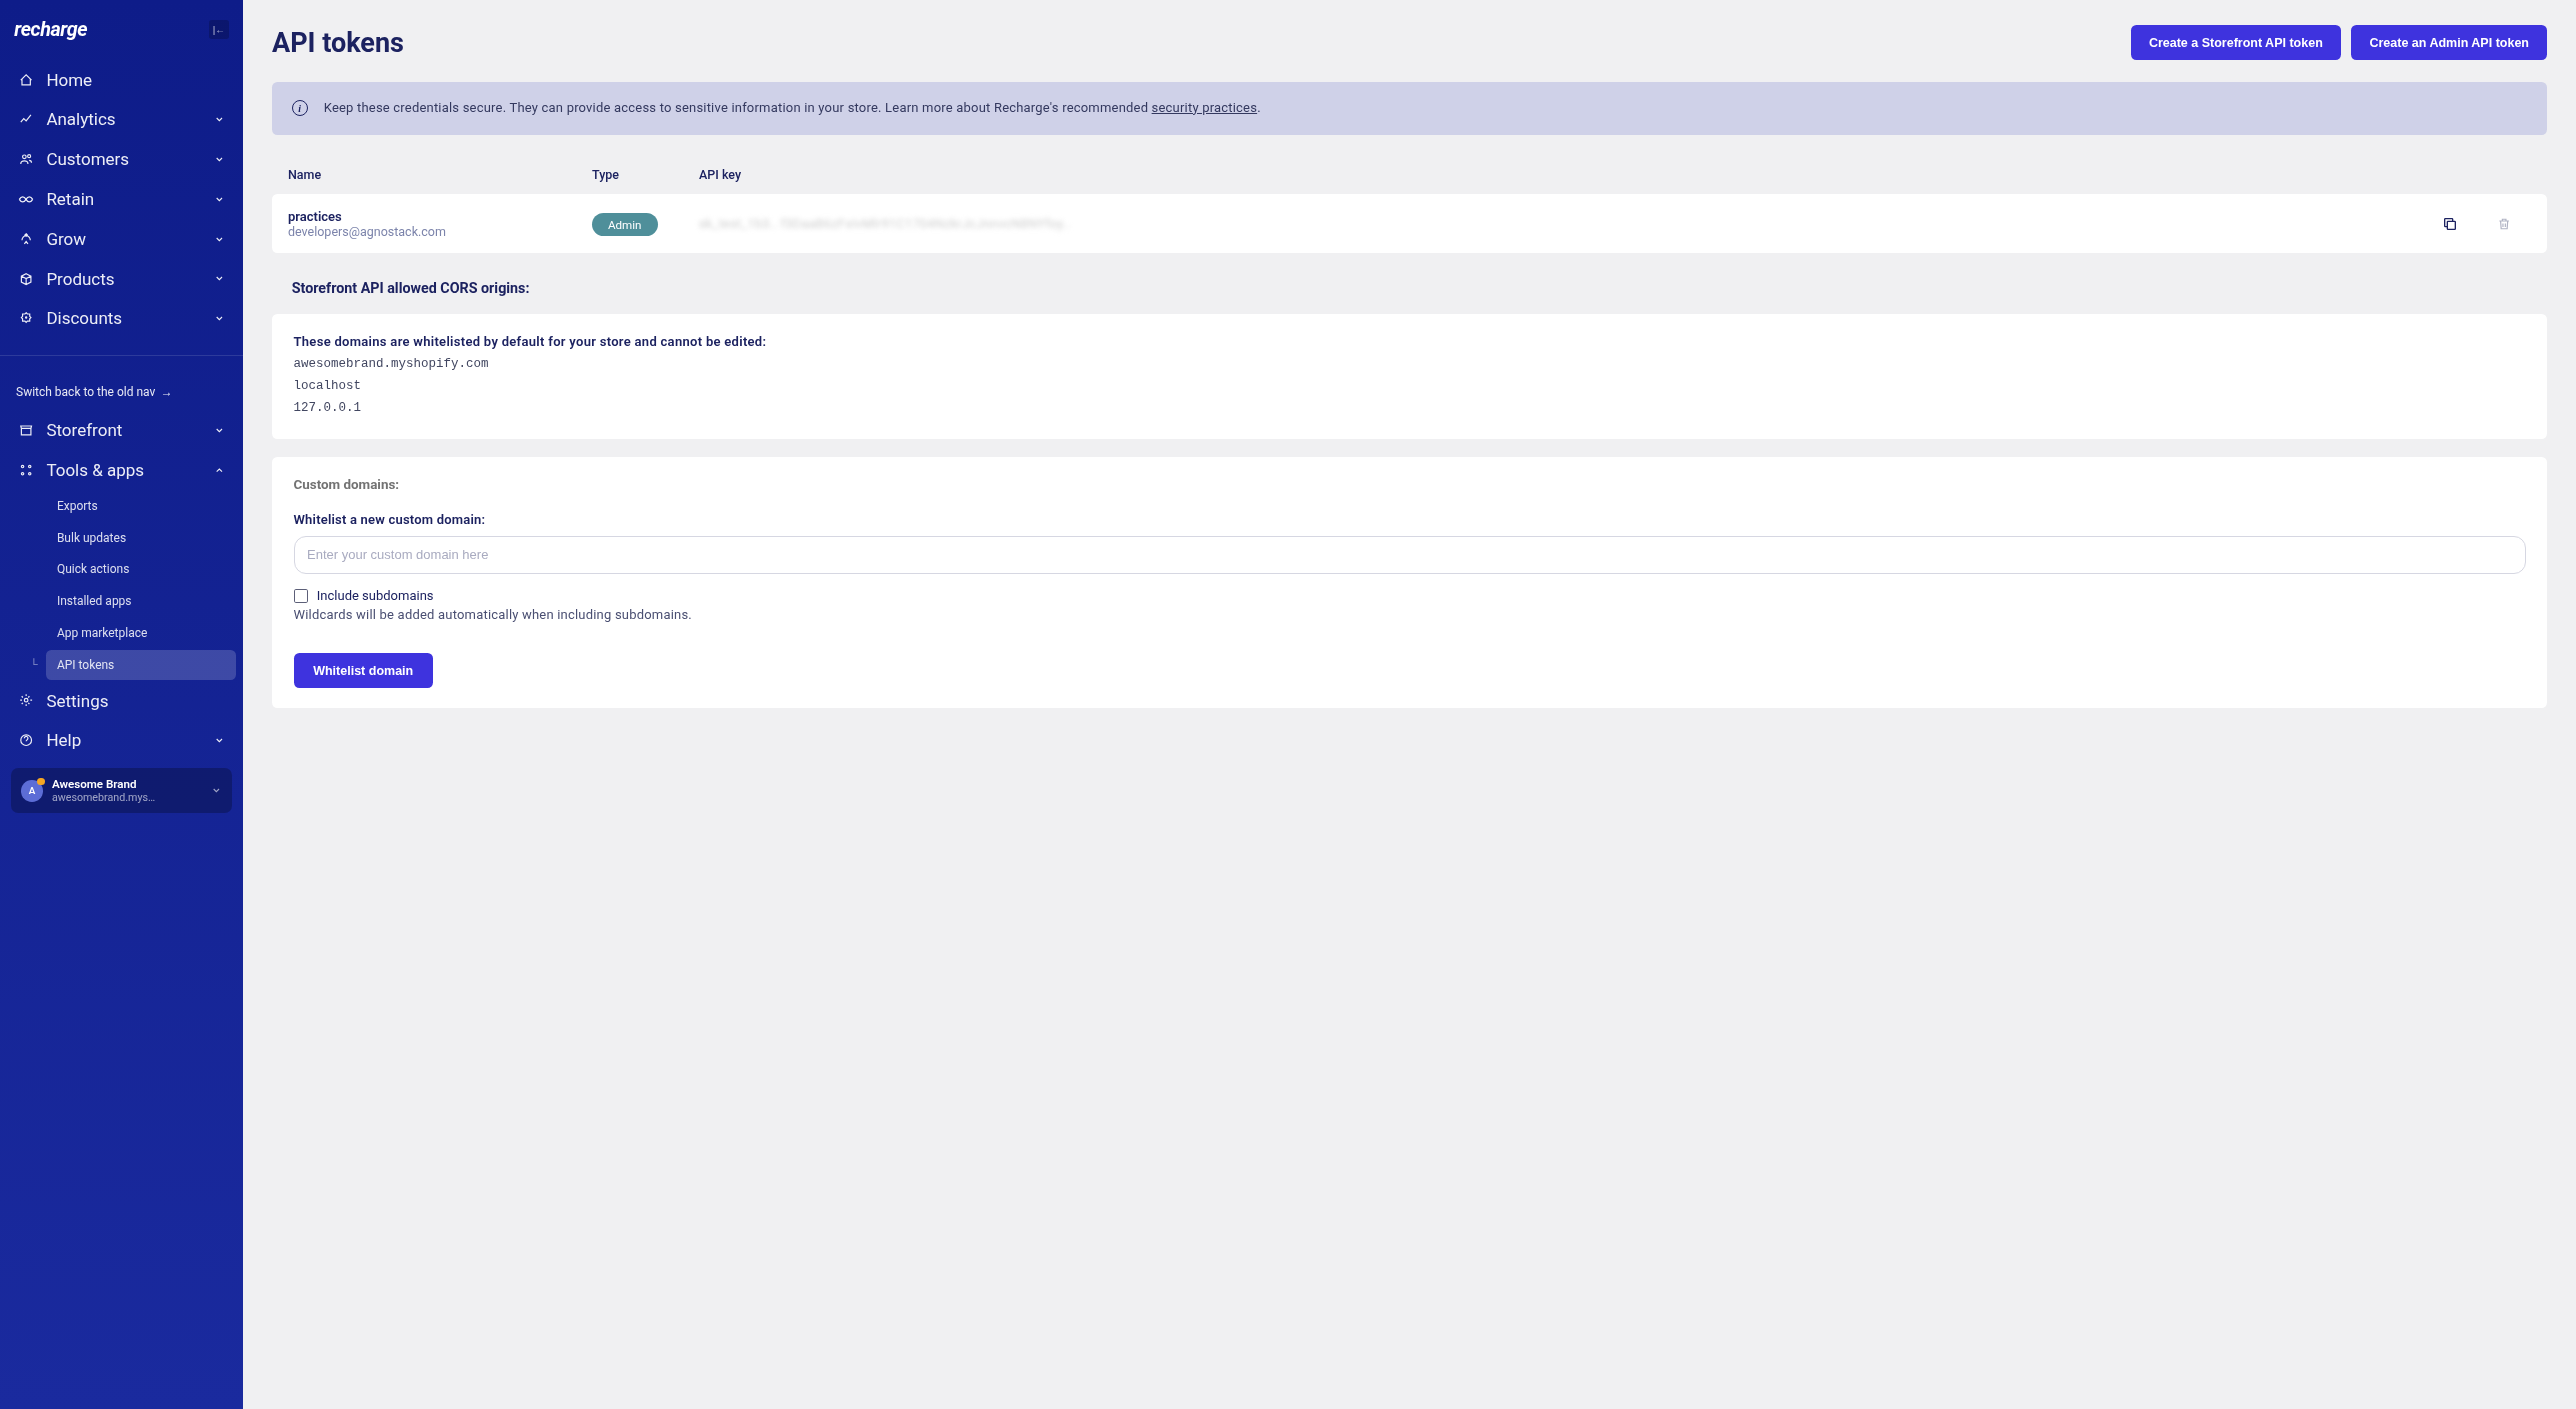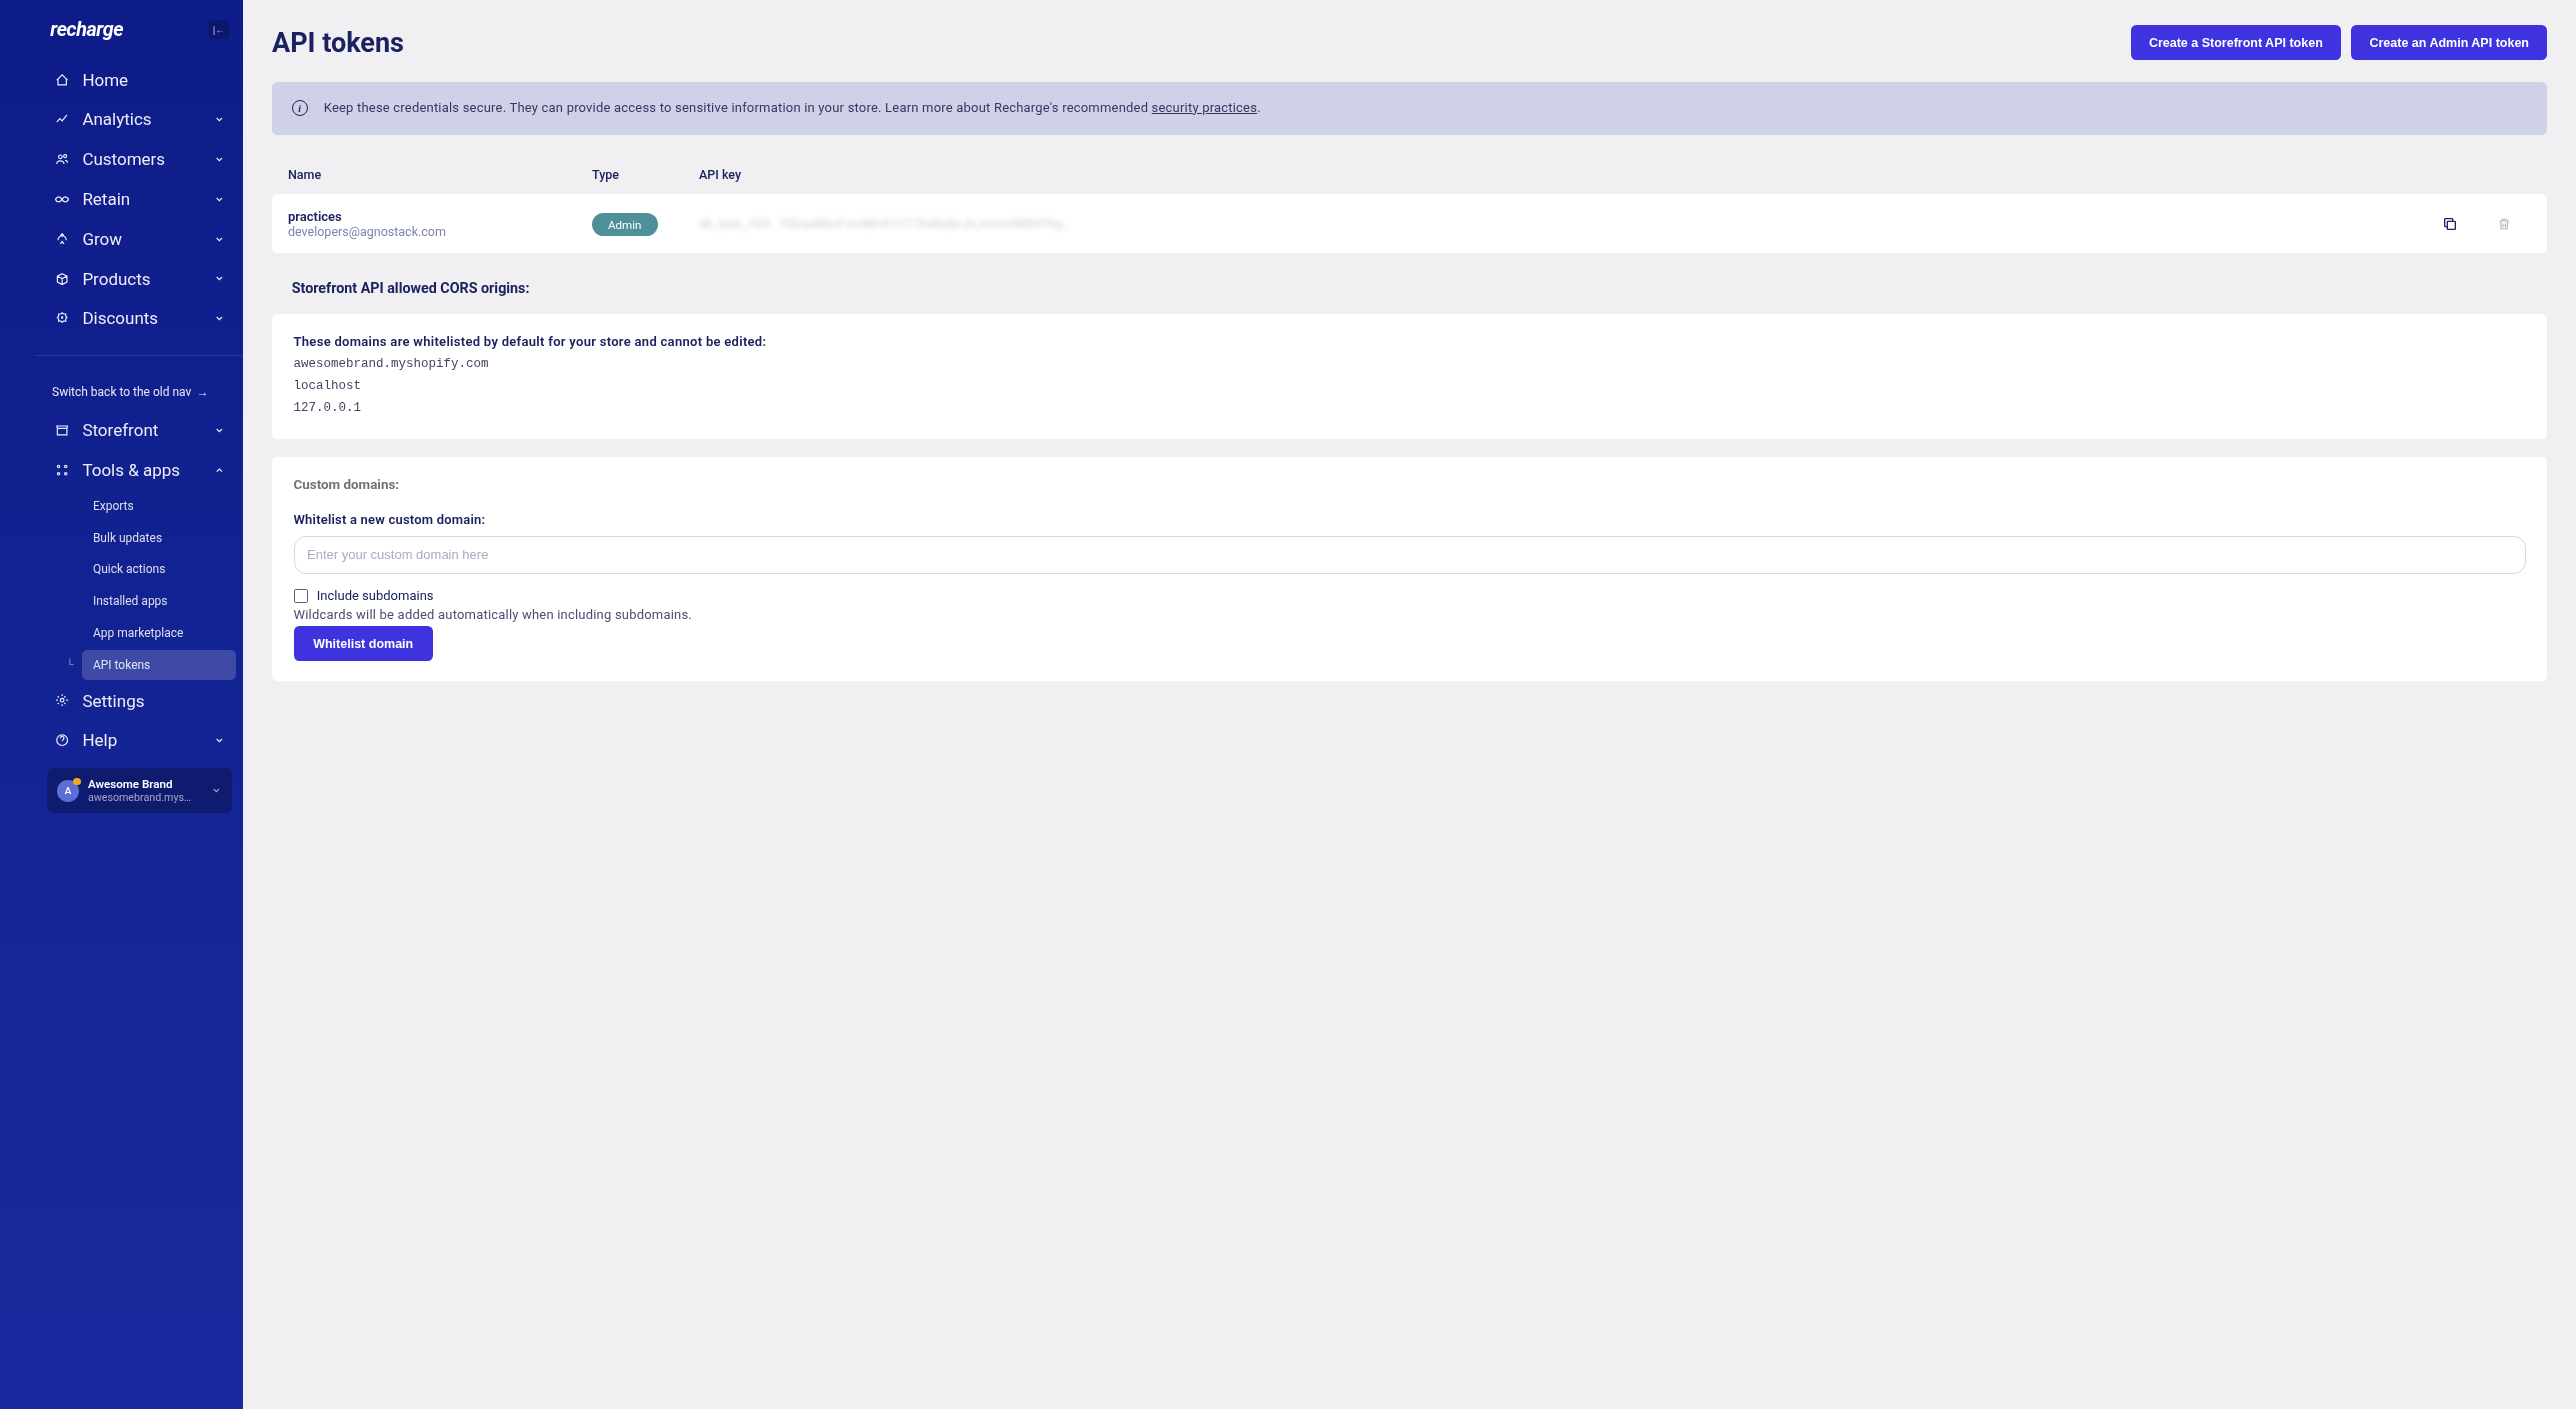"recharge" .sidebar { padding-left: 36px -> none }
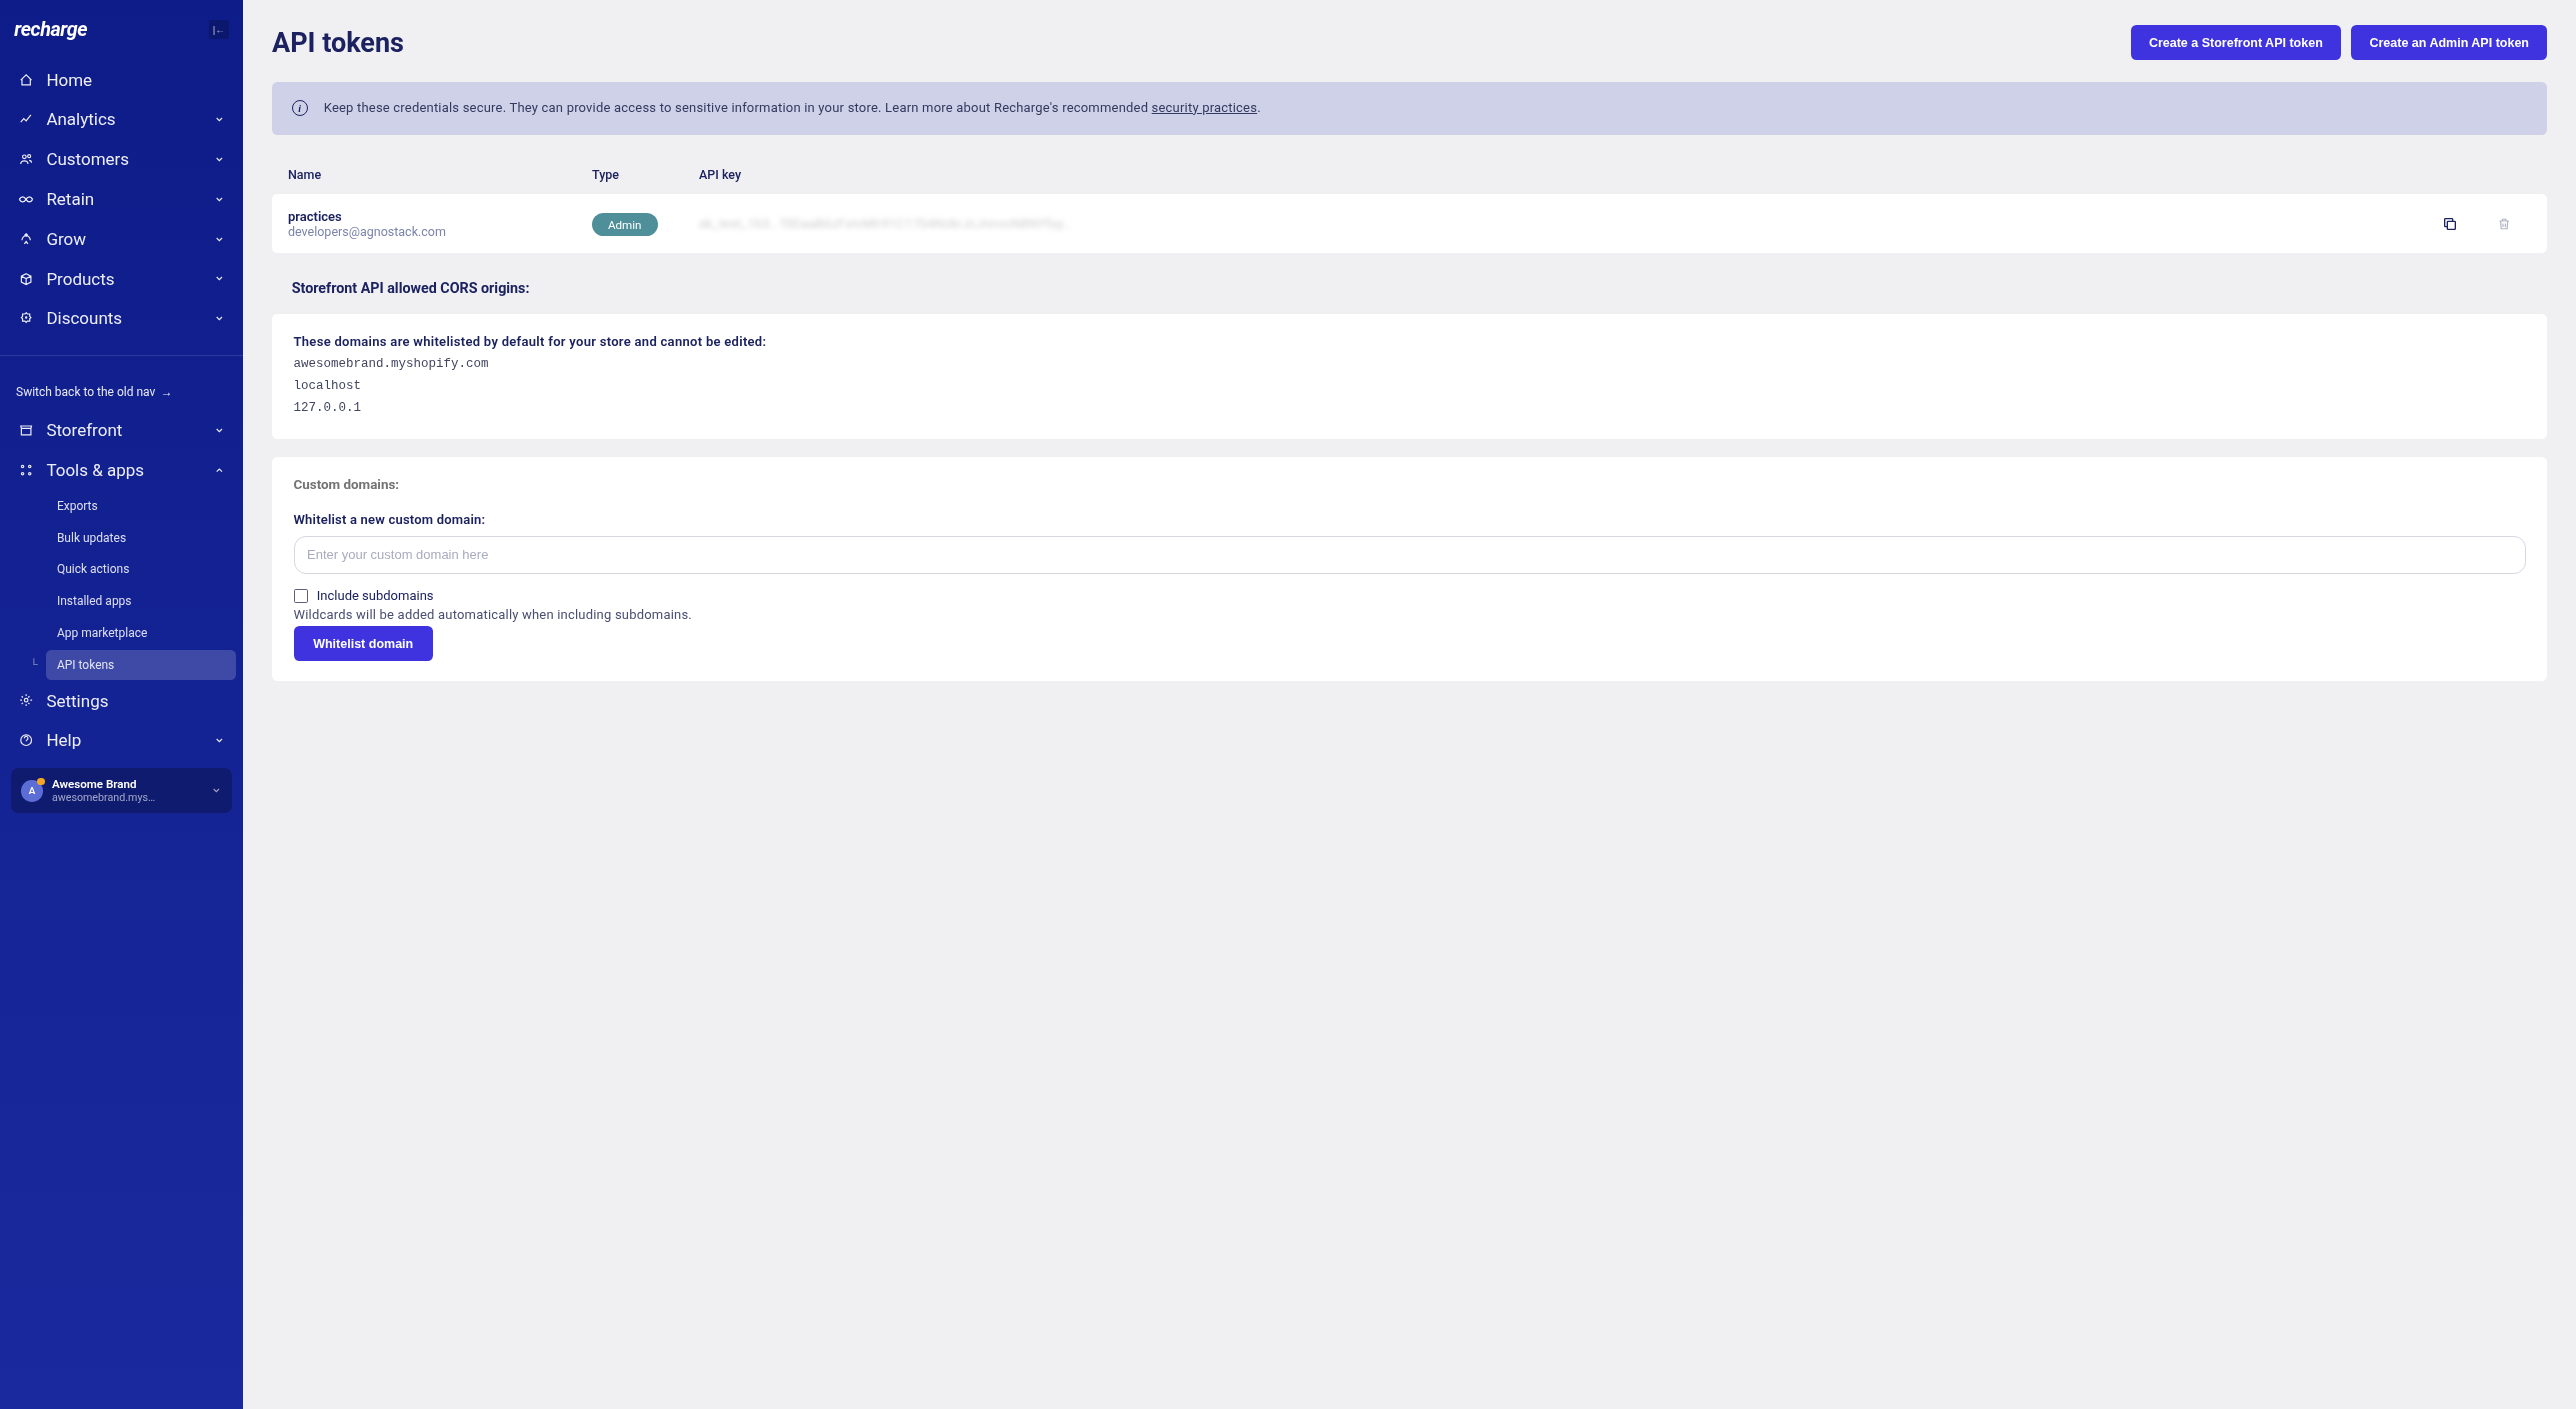"Whitelist domain" .btn-submit { margin-top: 4px -> 31px }
